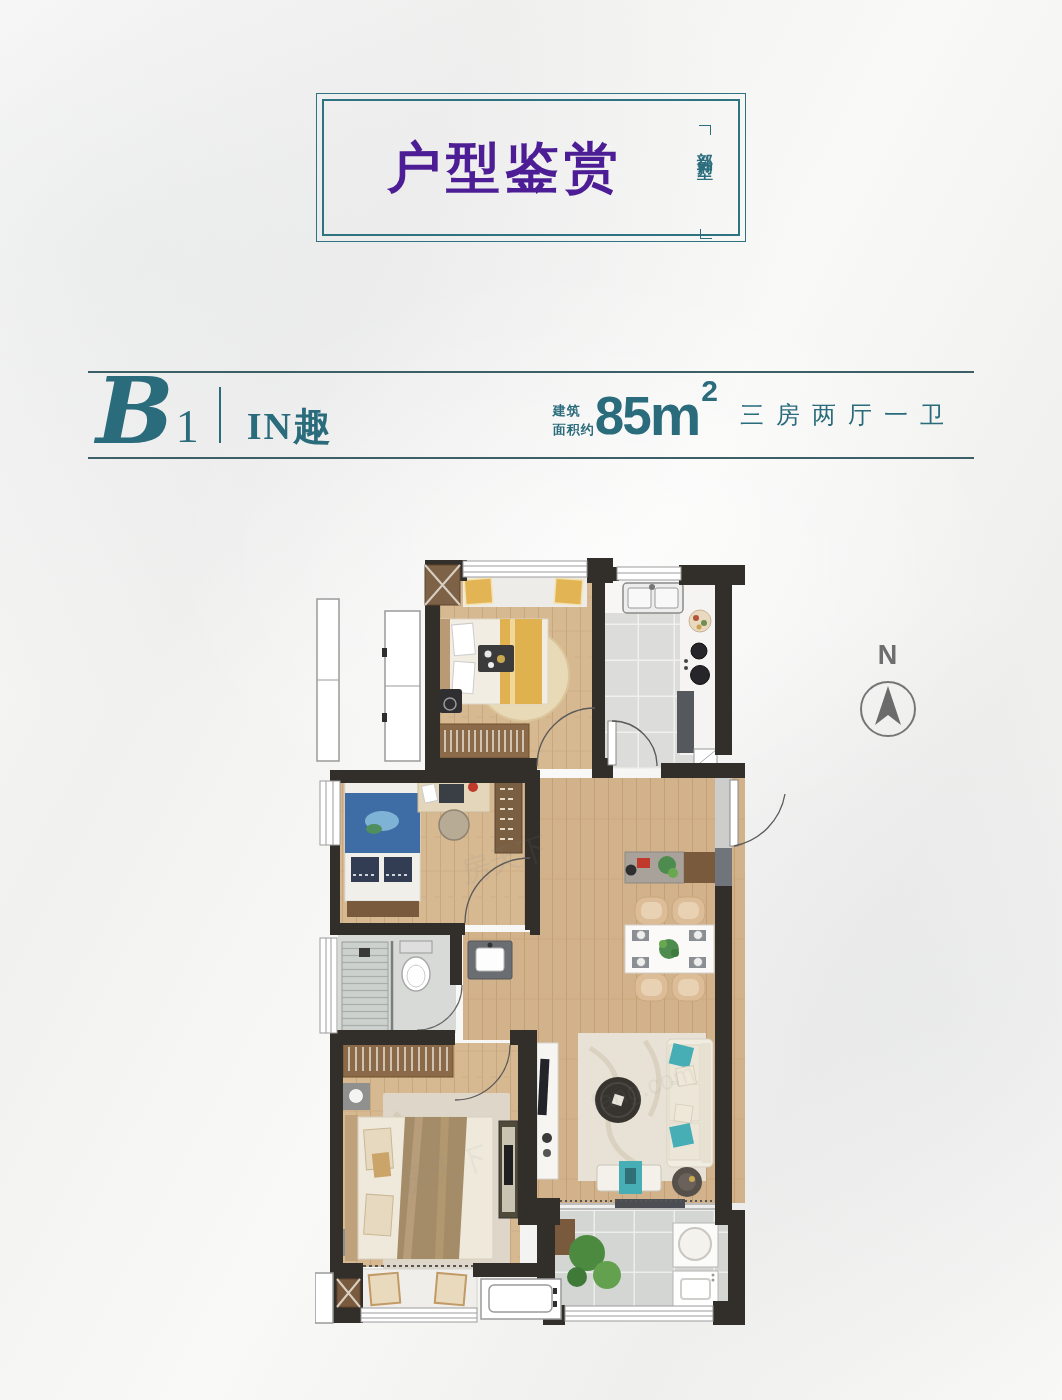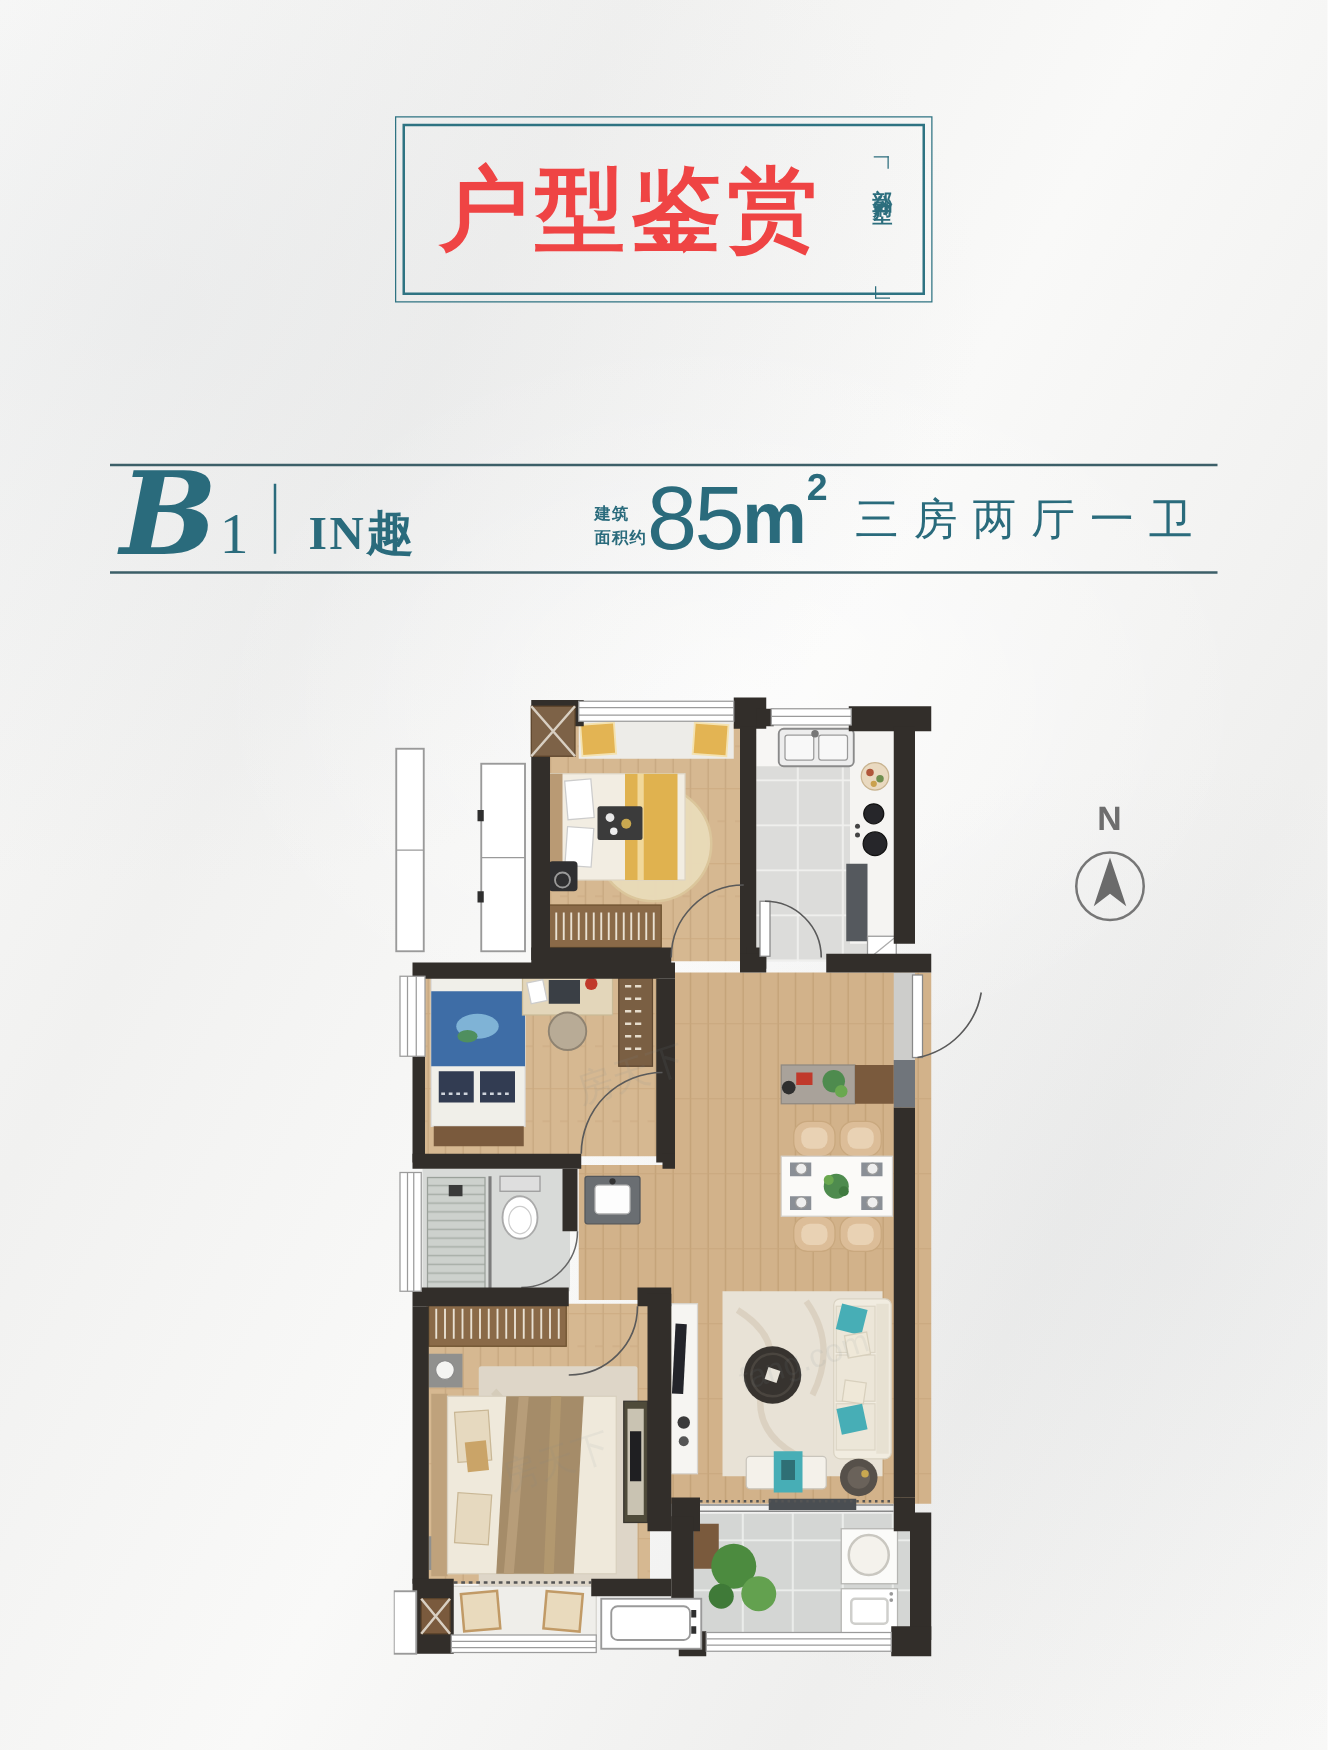"户型鉴赏" .main-title { color: #ef4444 -> #4c1d95; font-size: 72px -> 54px }
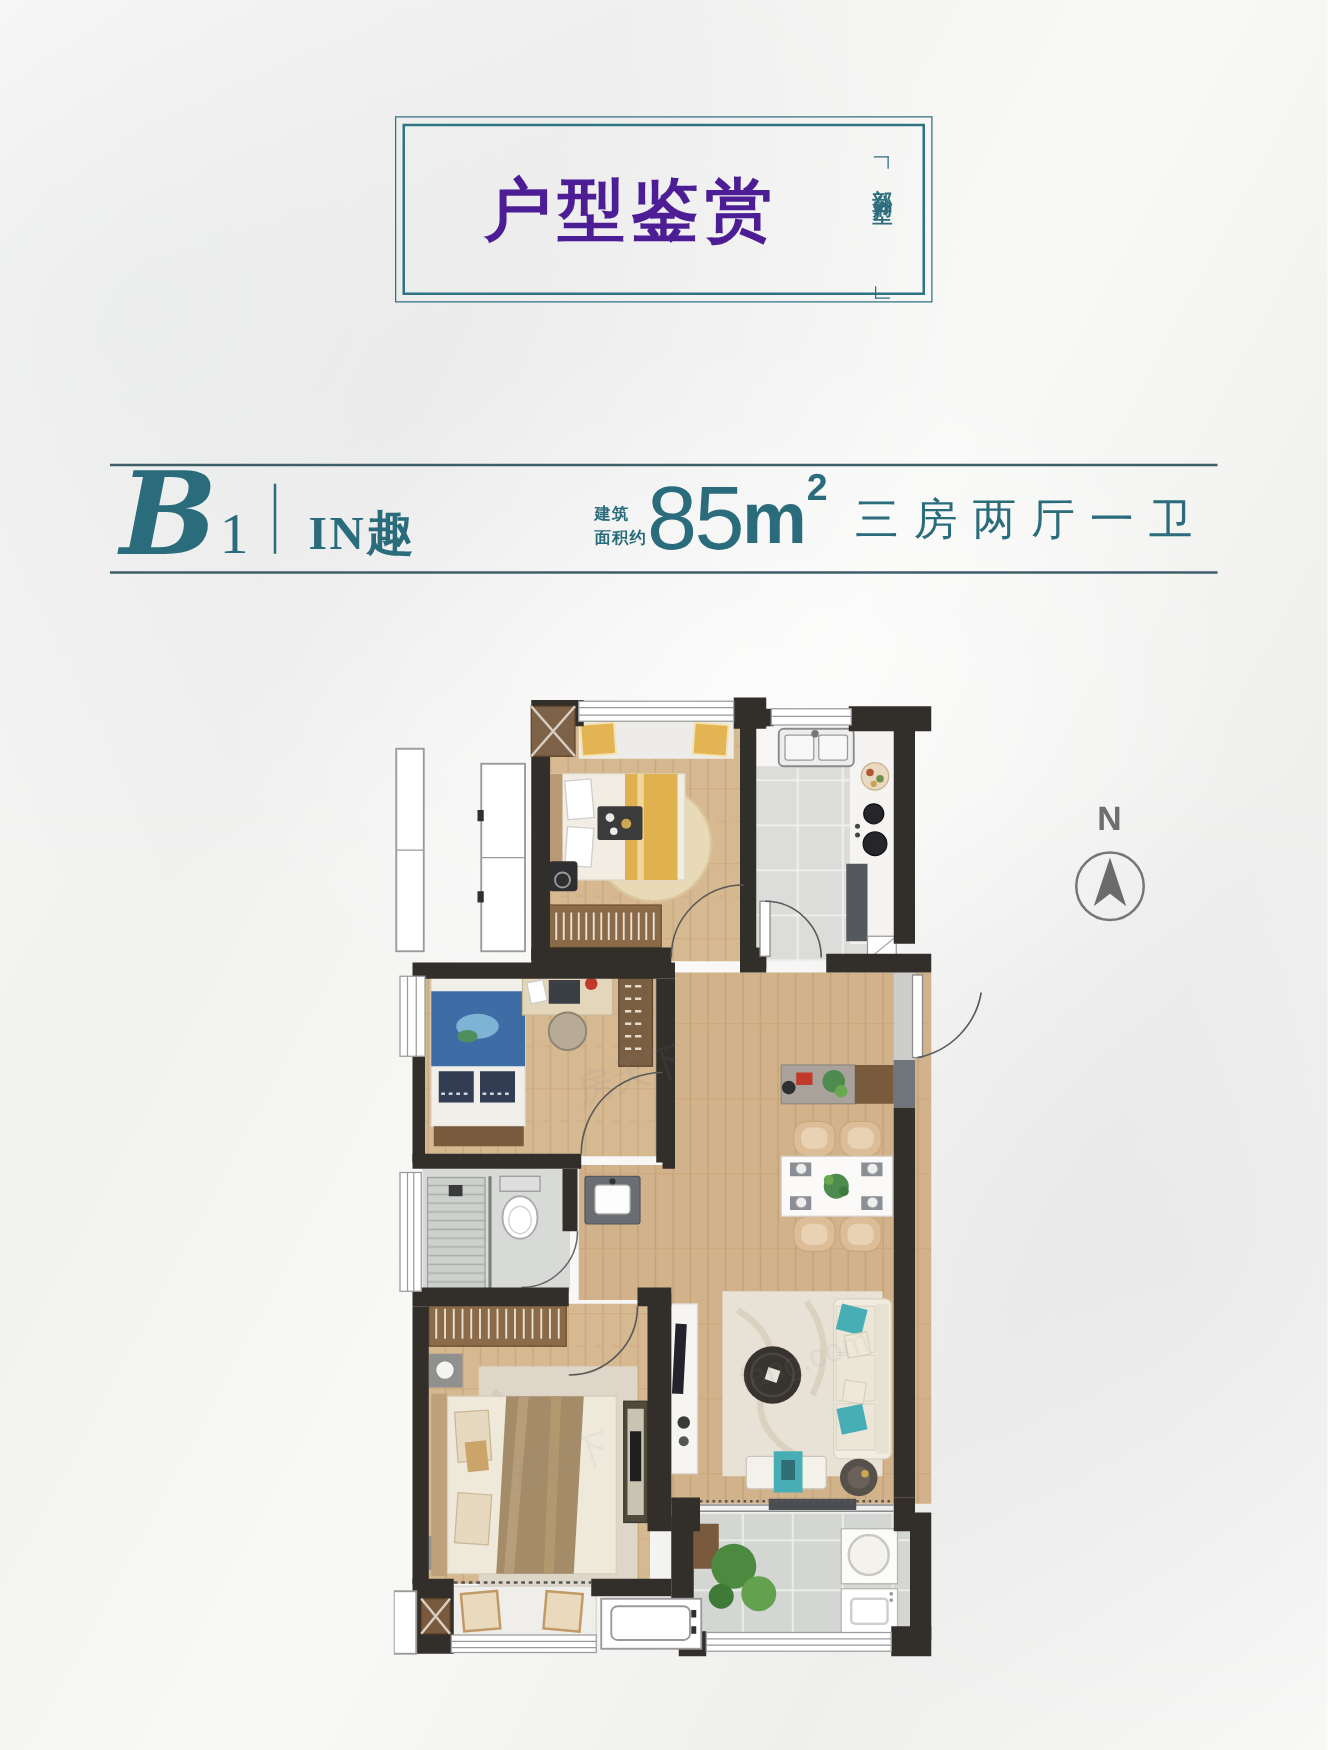"85" .area-value { font-size: 72px -> 53px; font-weight: normal -> bold }
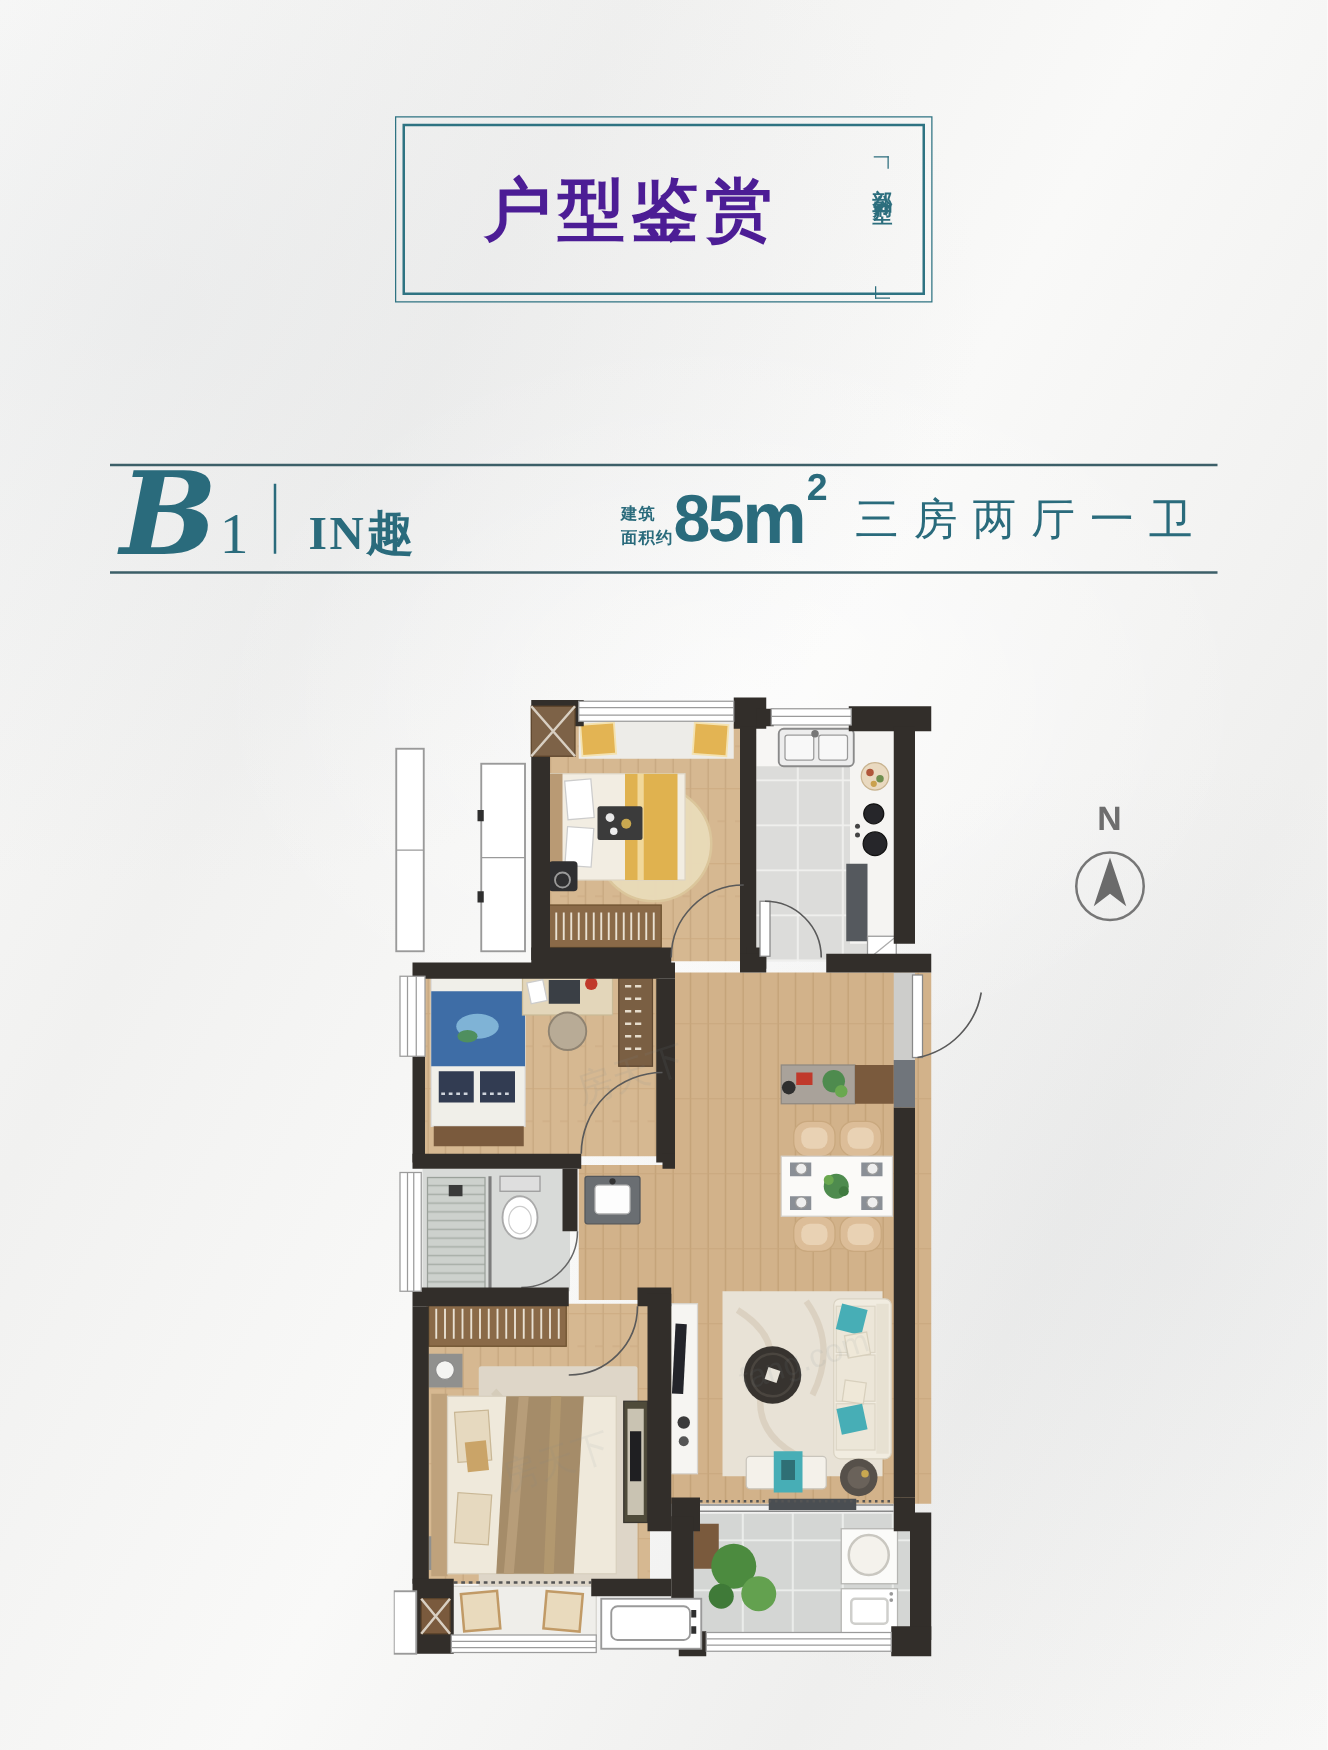"三房两厅一卫" .layout-desc { font-size: 35px -> 24px; margin-right: 8px -> 18px }
